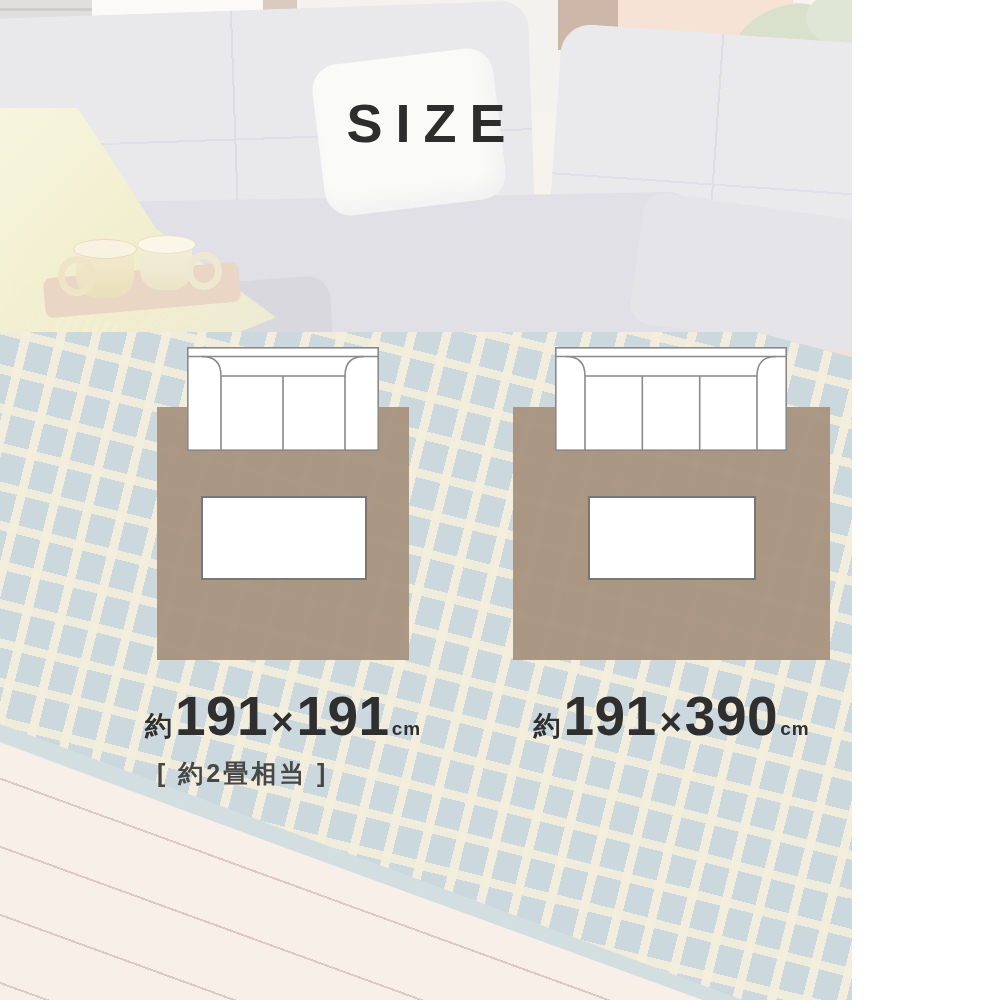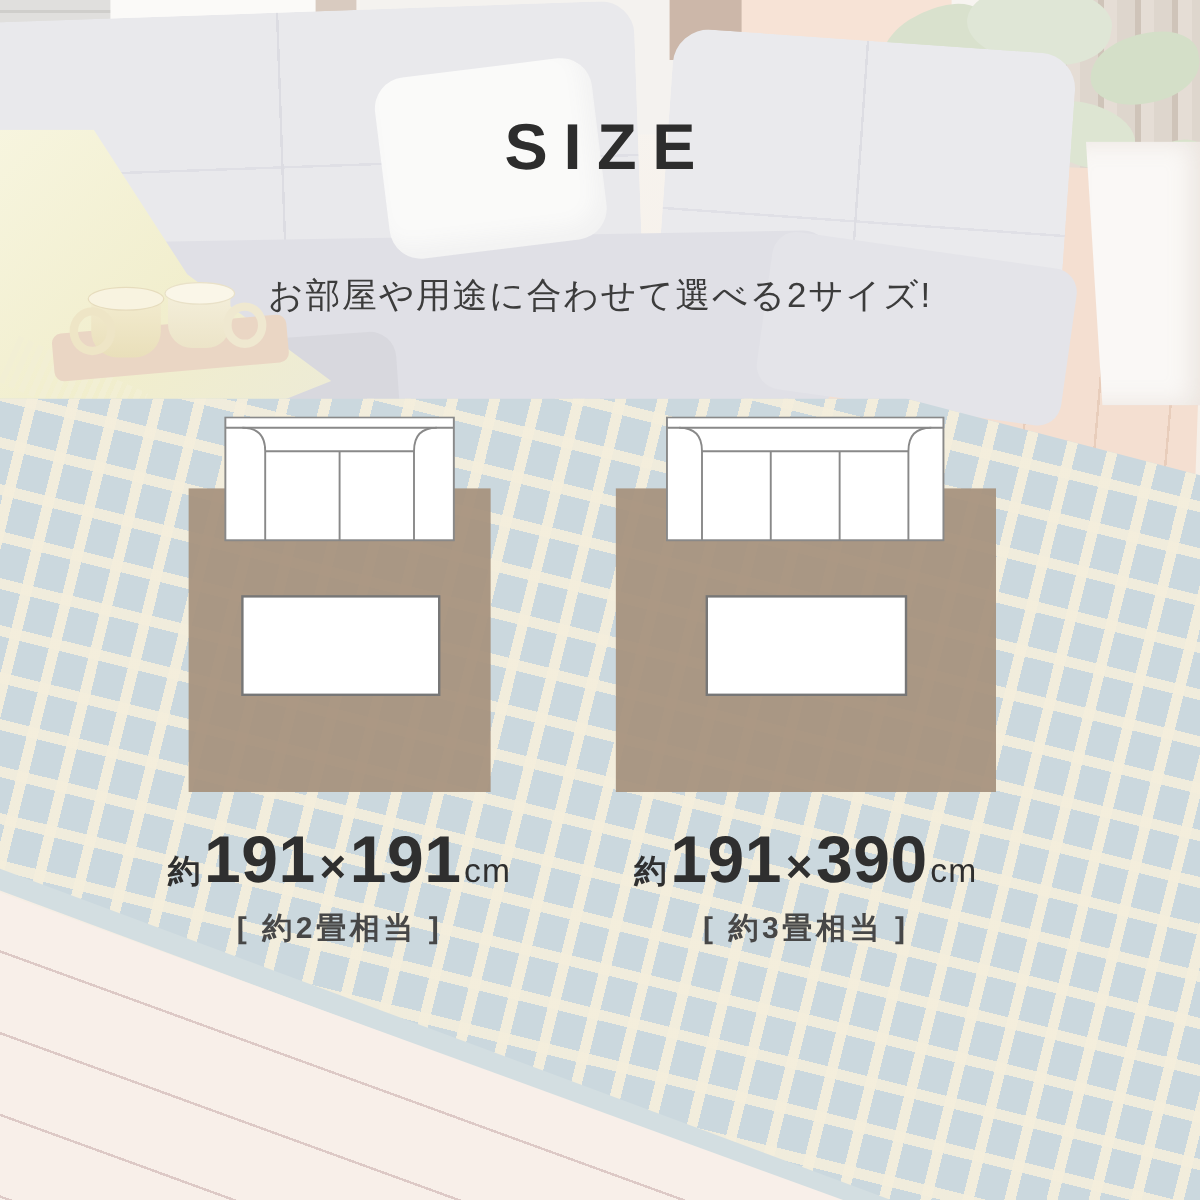"SIZE" .stage { background: #fca5a5 -> #7dd3fc; width: 1000px -> 852px }
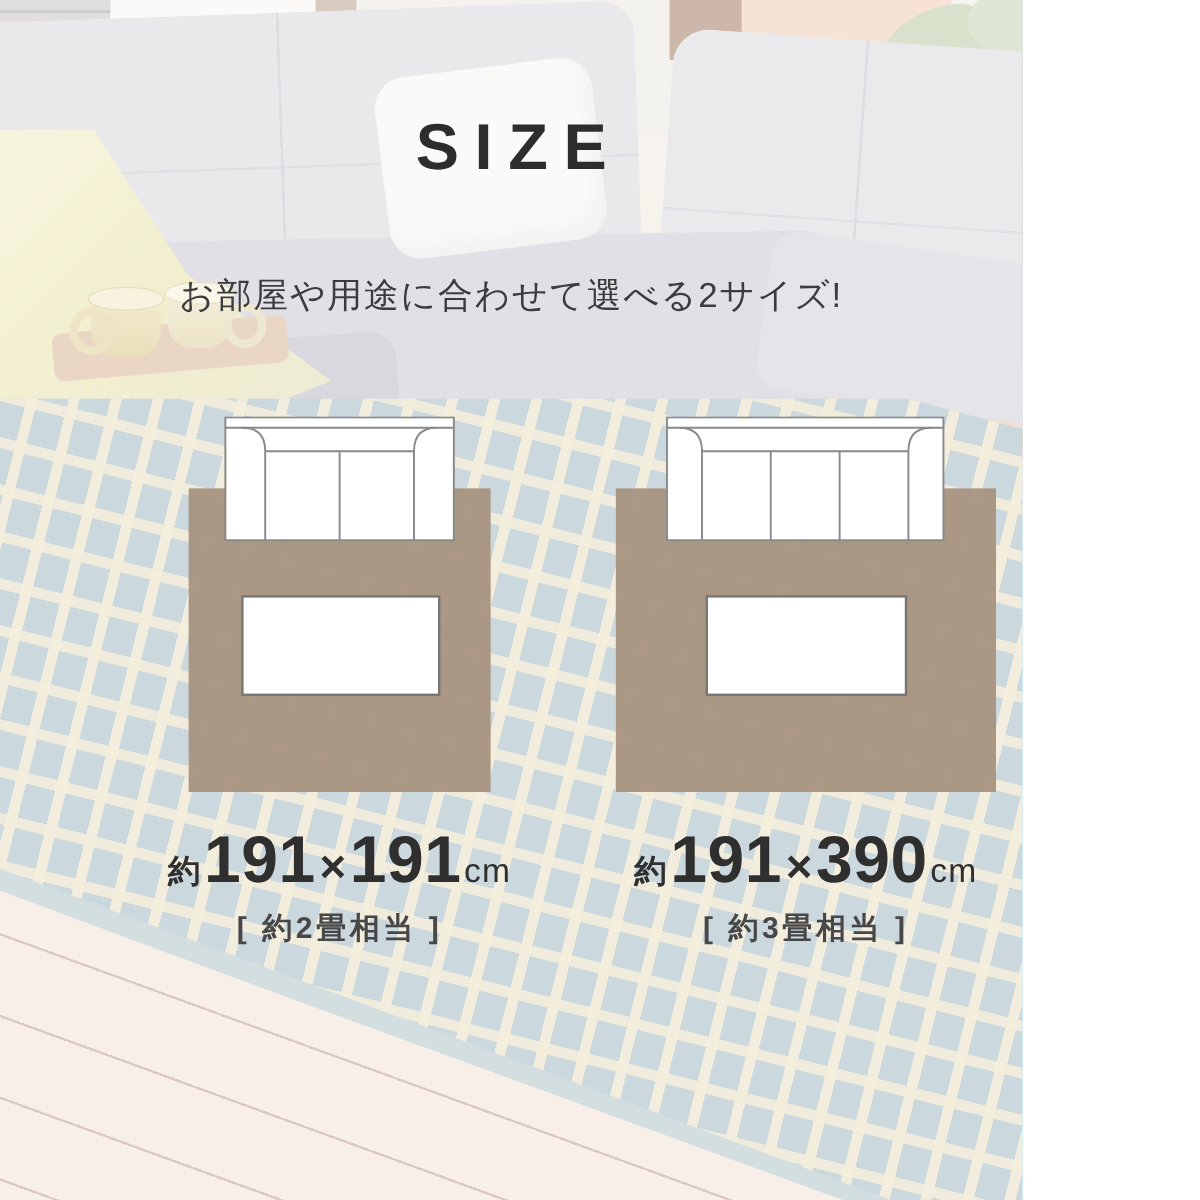"お部屋や用途に合わせて選べる2サイズ!" p.subtitle { html: <p>お部屋や用途に合わせて選べる2サイズ!</p> -> none }
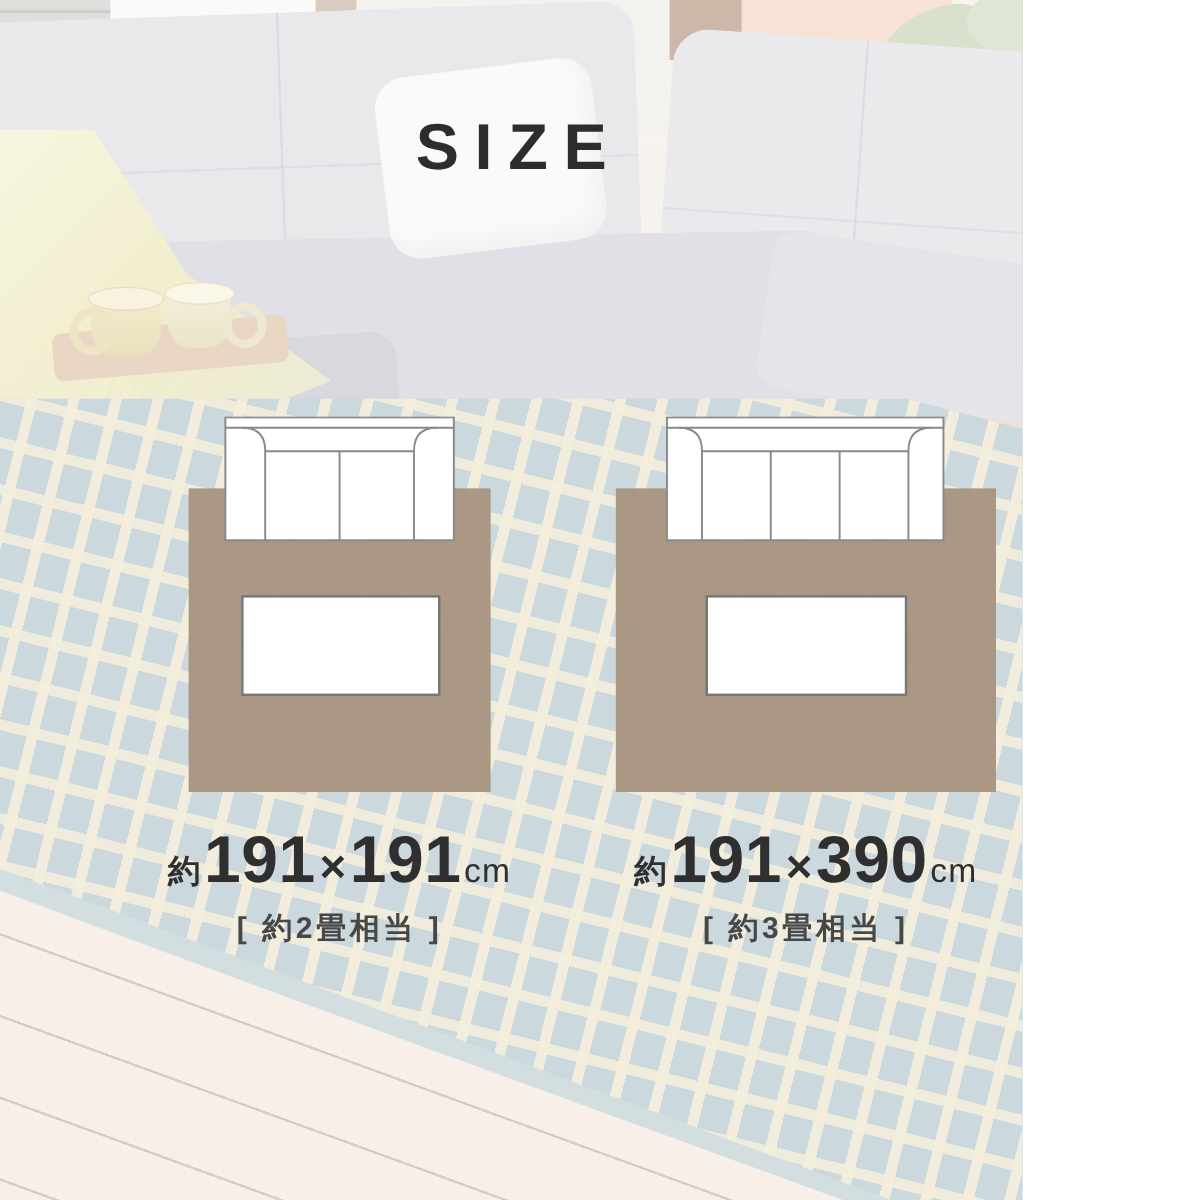"cm" .size-label .unit { font-size: 28px -> 19px; font-weight: 400 -> 700 }
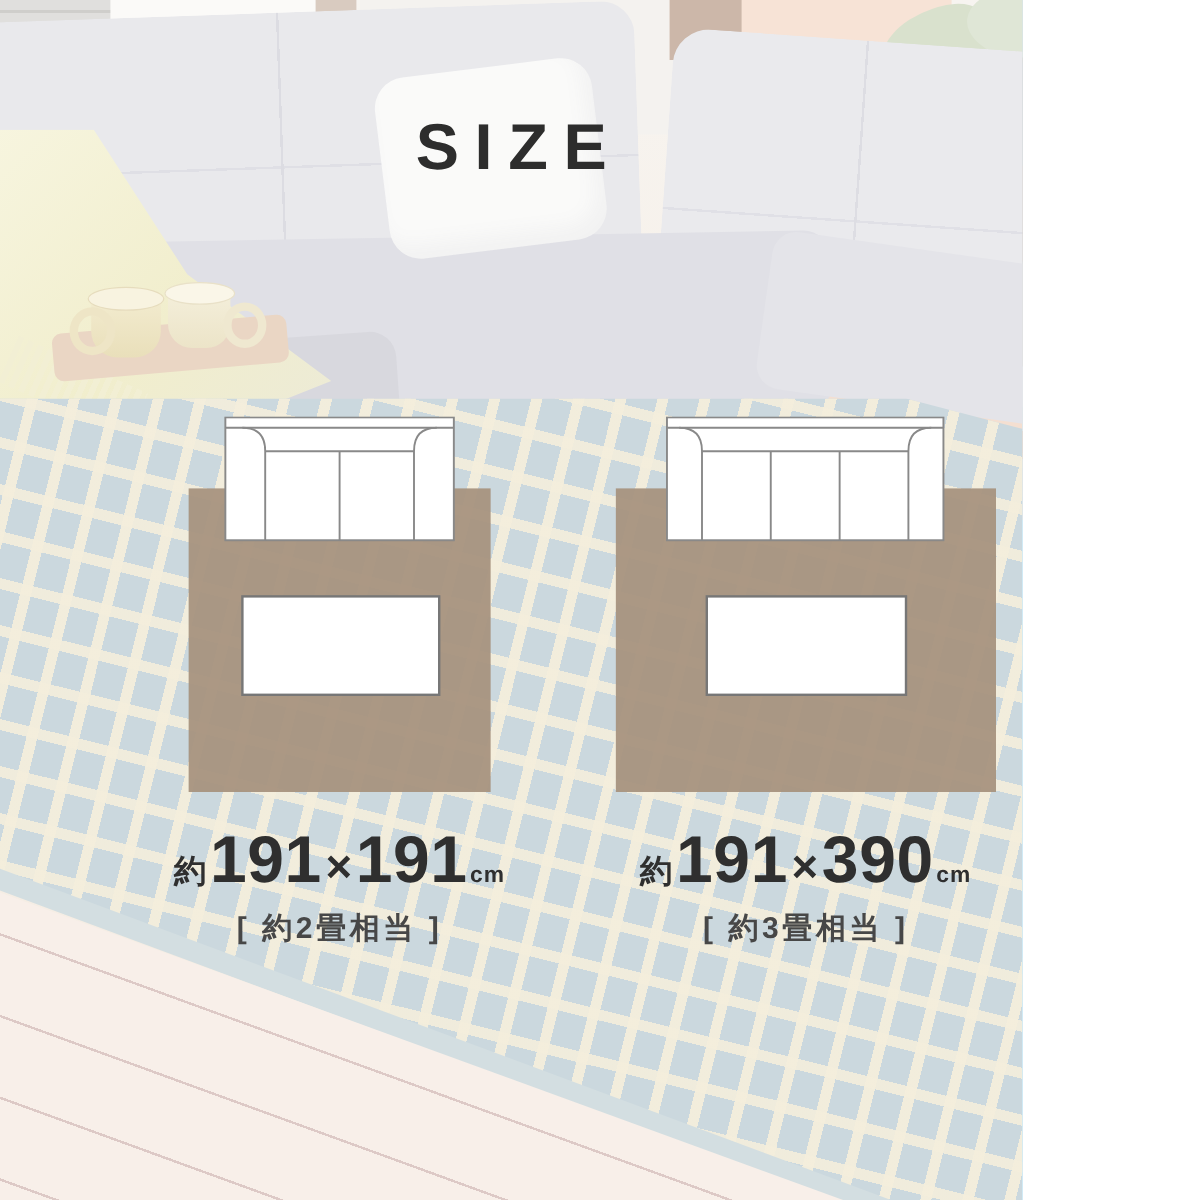"[ 約2畳相当 ]" .tatami { text-align: center -> none }
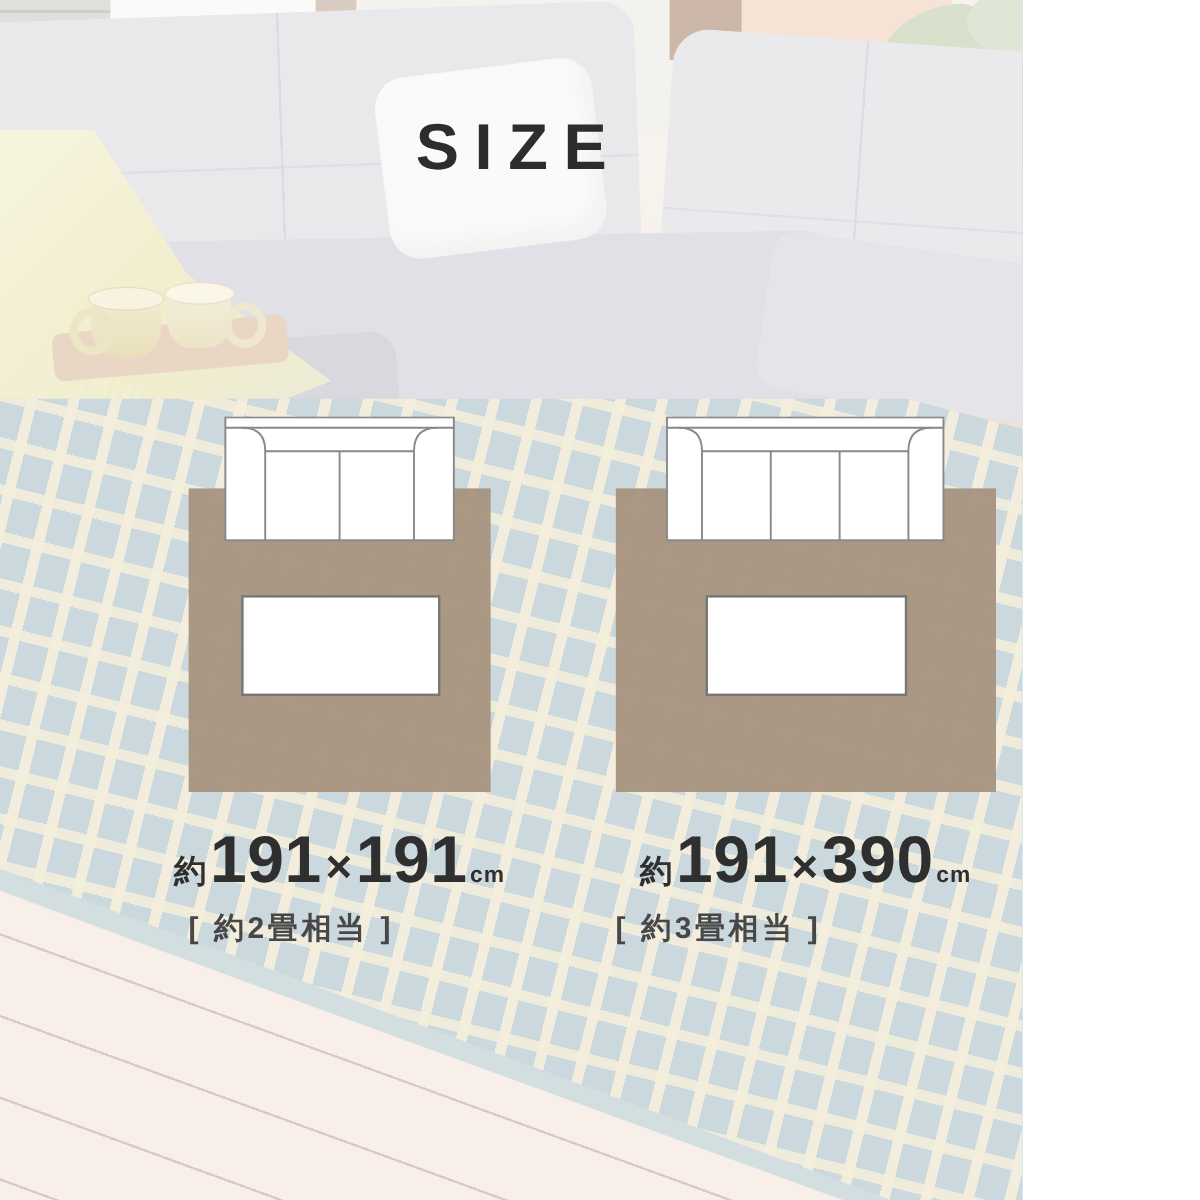"[ 約3畳相当 ]" div.tatami { html: <div>[ 約3畳相当 ]</div> -> none }
